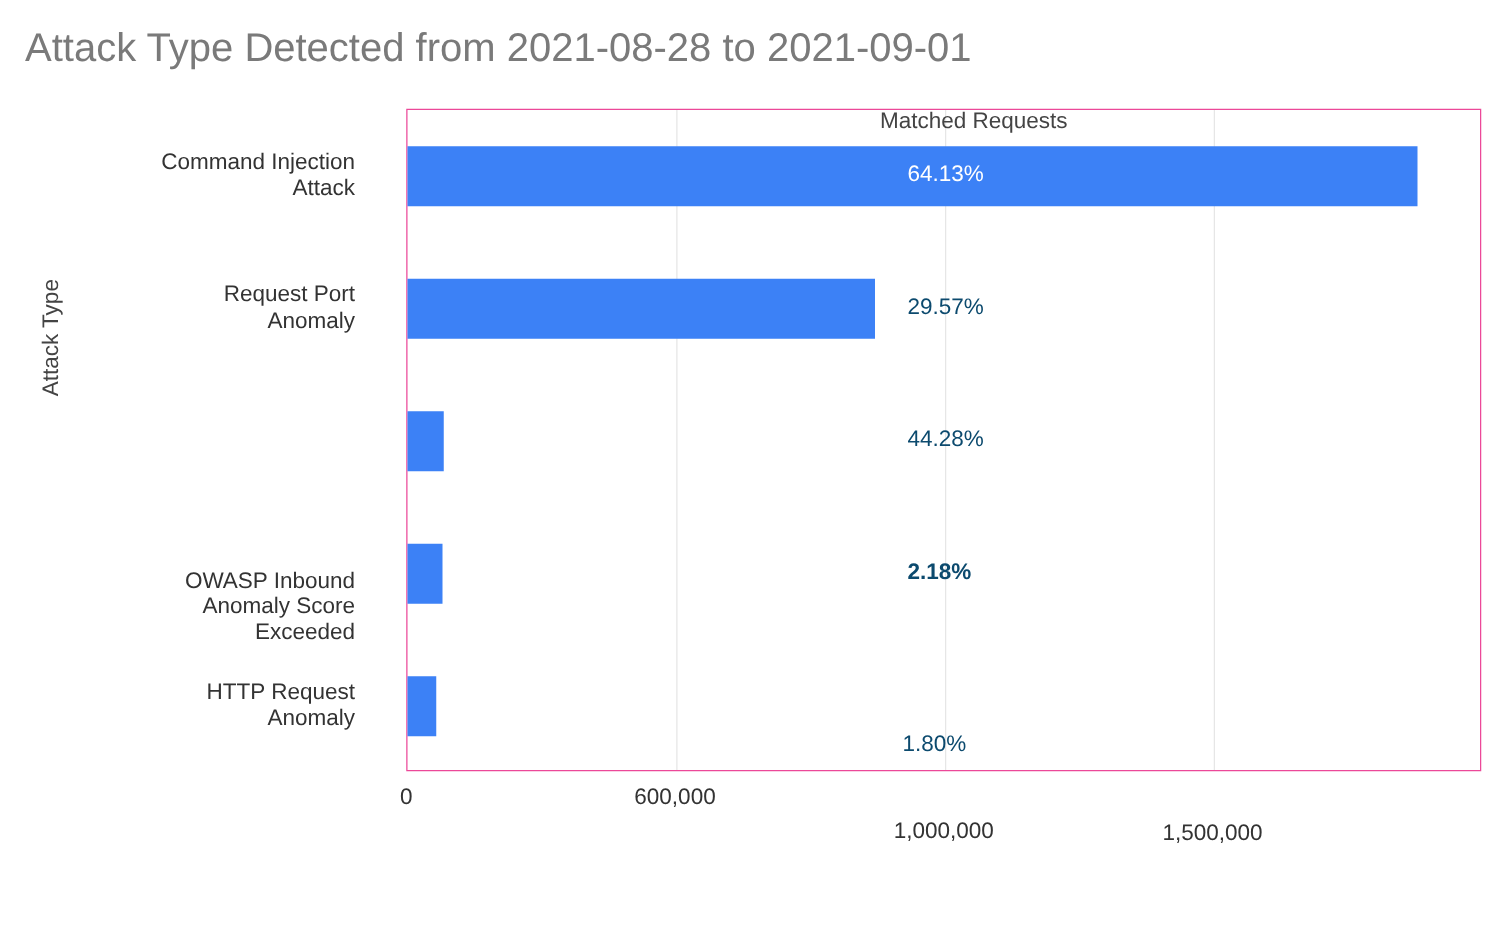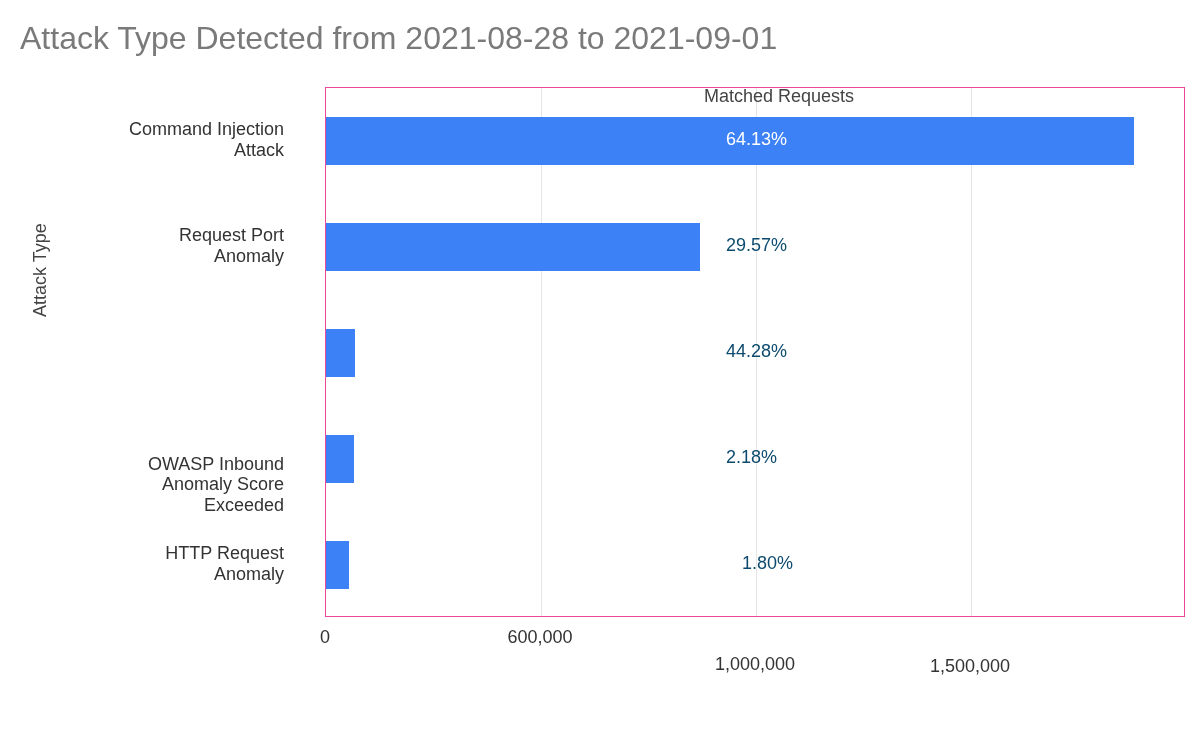"2.18%" div.bar-label { font-weight: none -> bold }
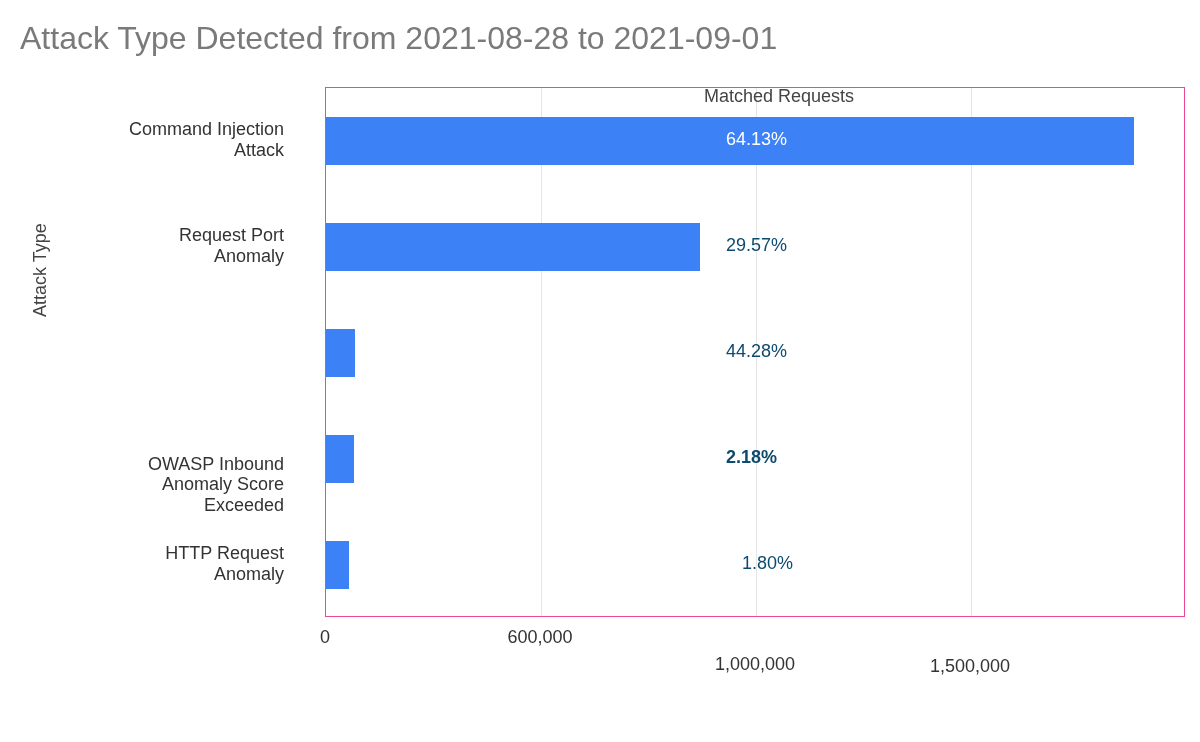"1.80%" div.bar-label { left: 416px -> 396px; margin-top: none -> 32px }
